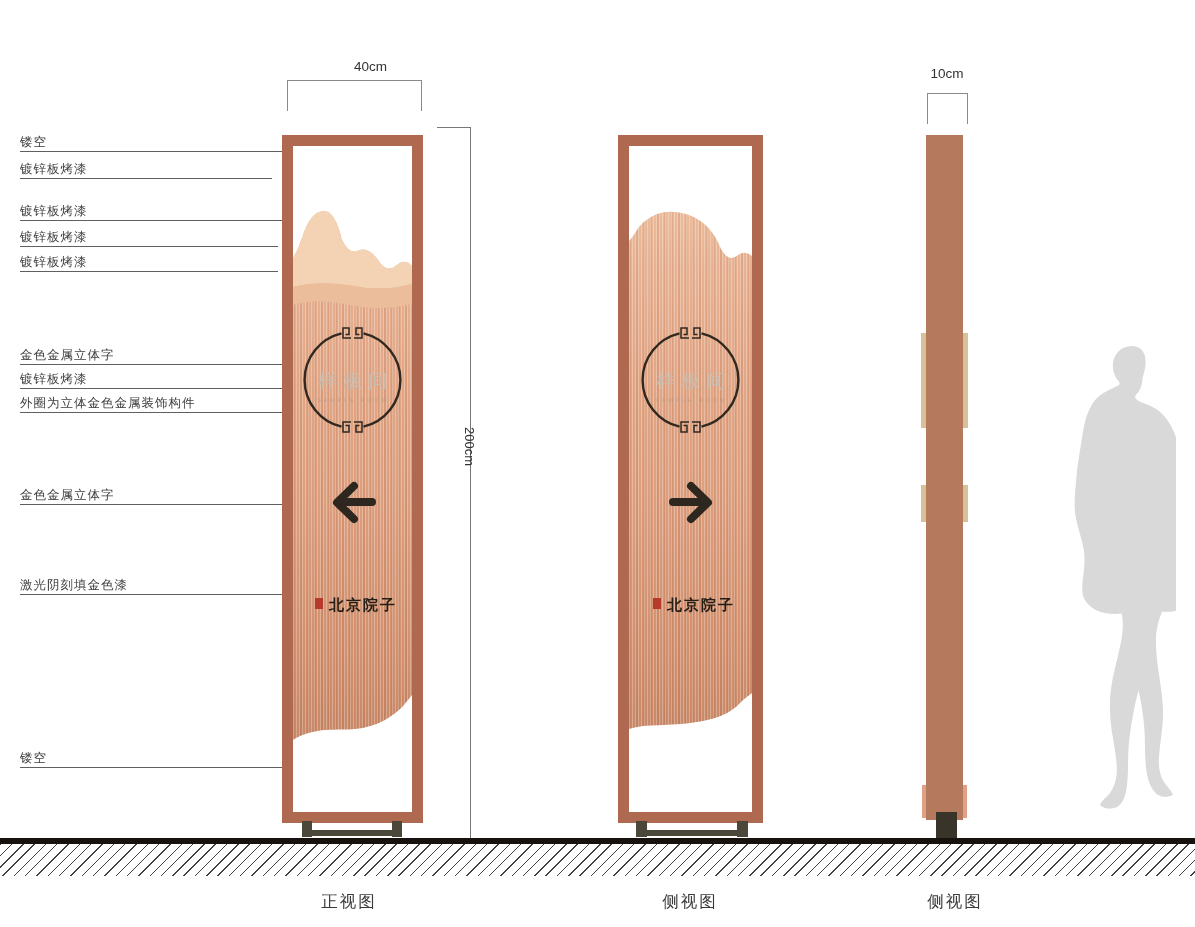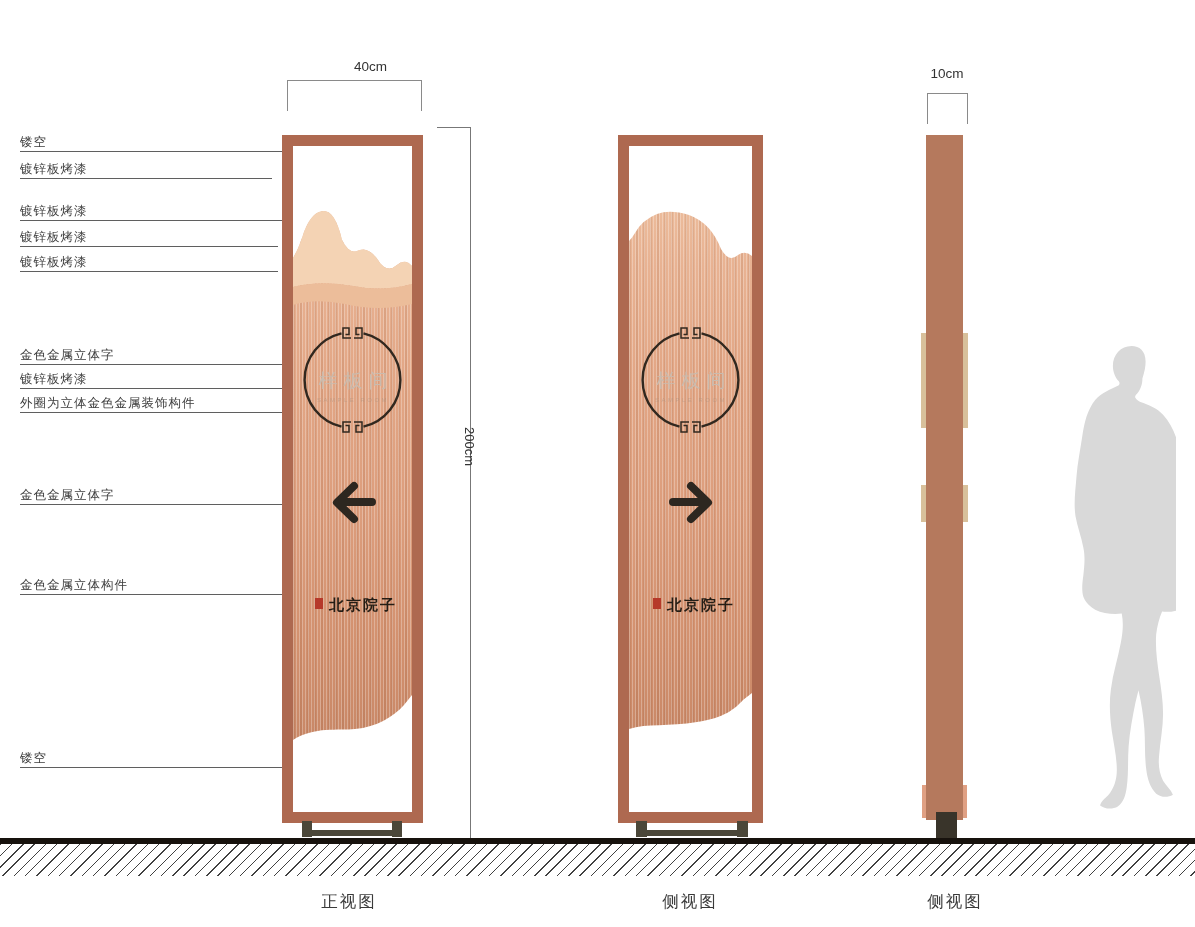"金色金属立体构件" span.t { text: 金色金属立体构件 -> 激光阴刻填金色漆 }
